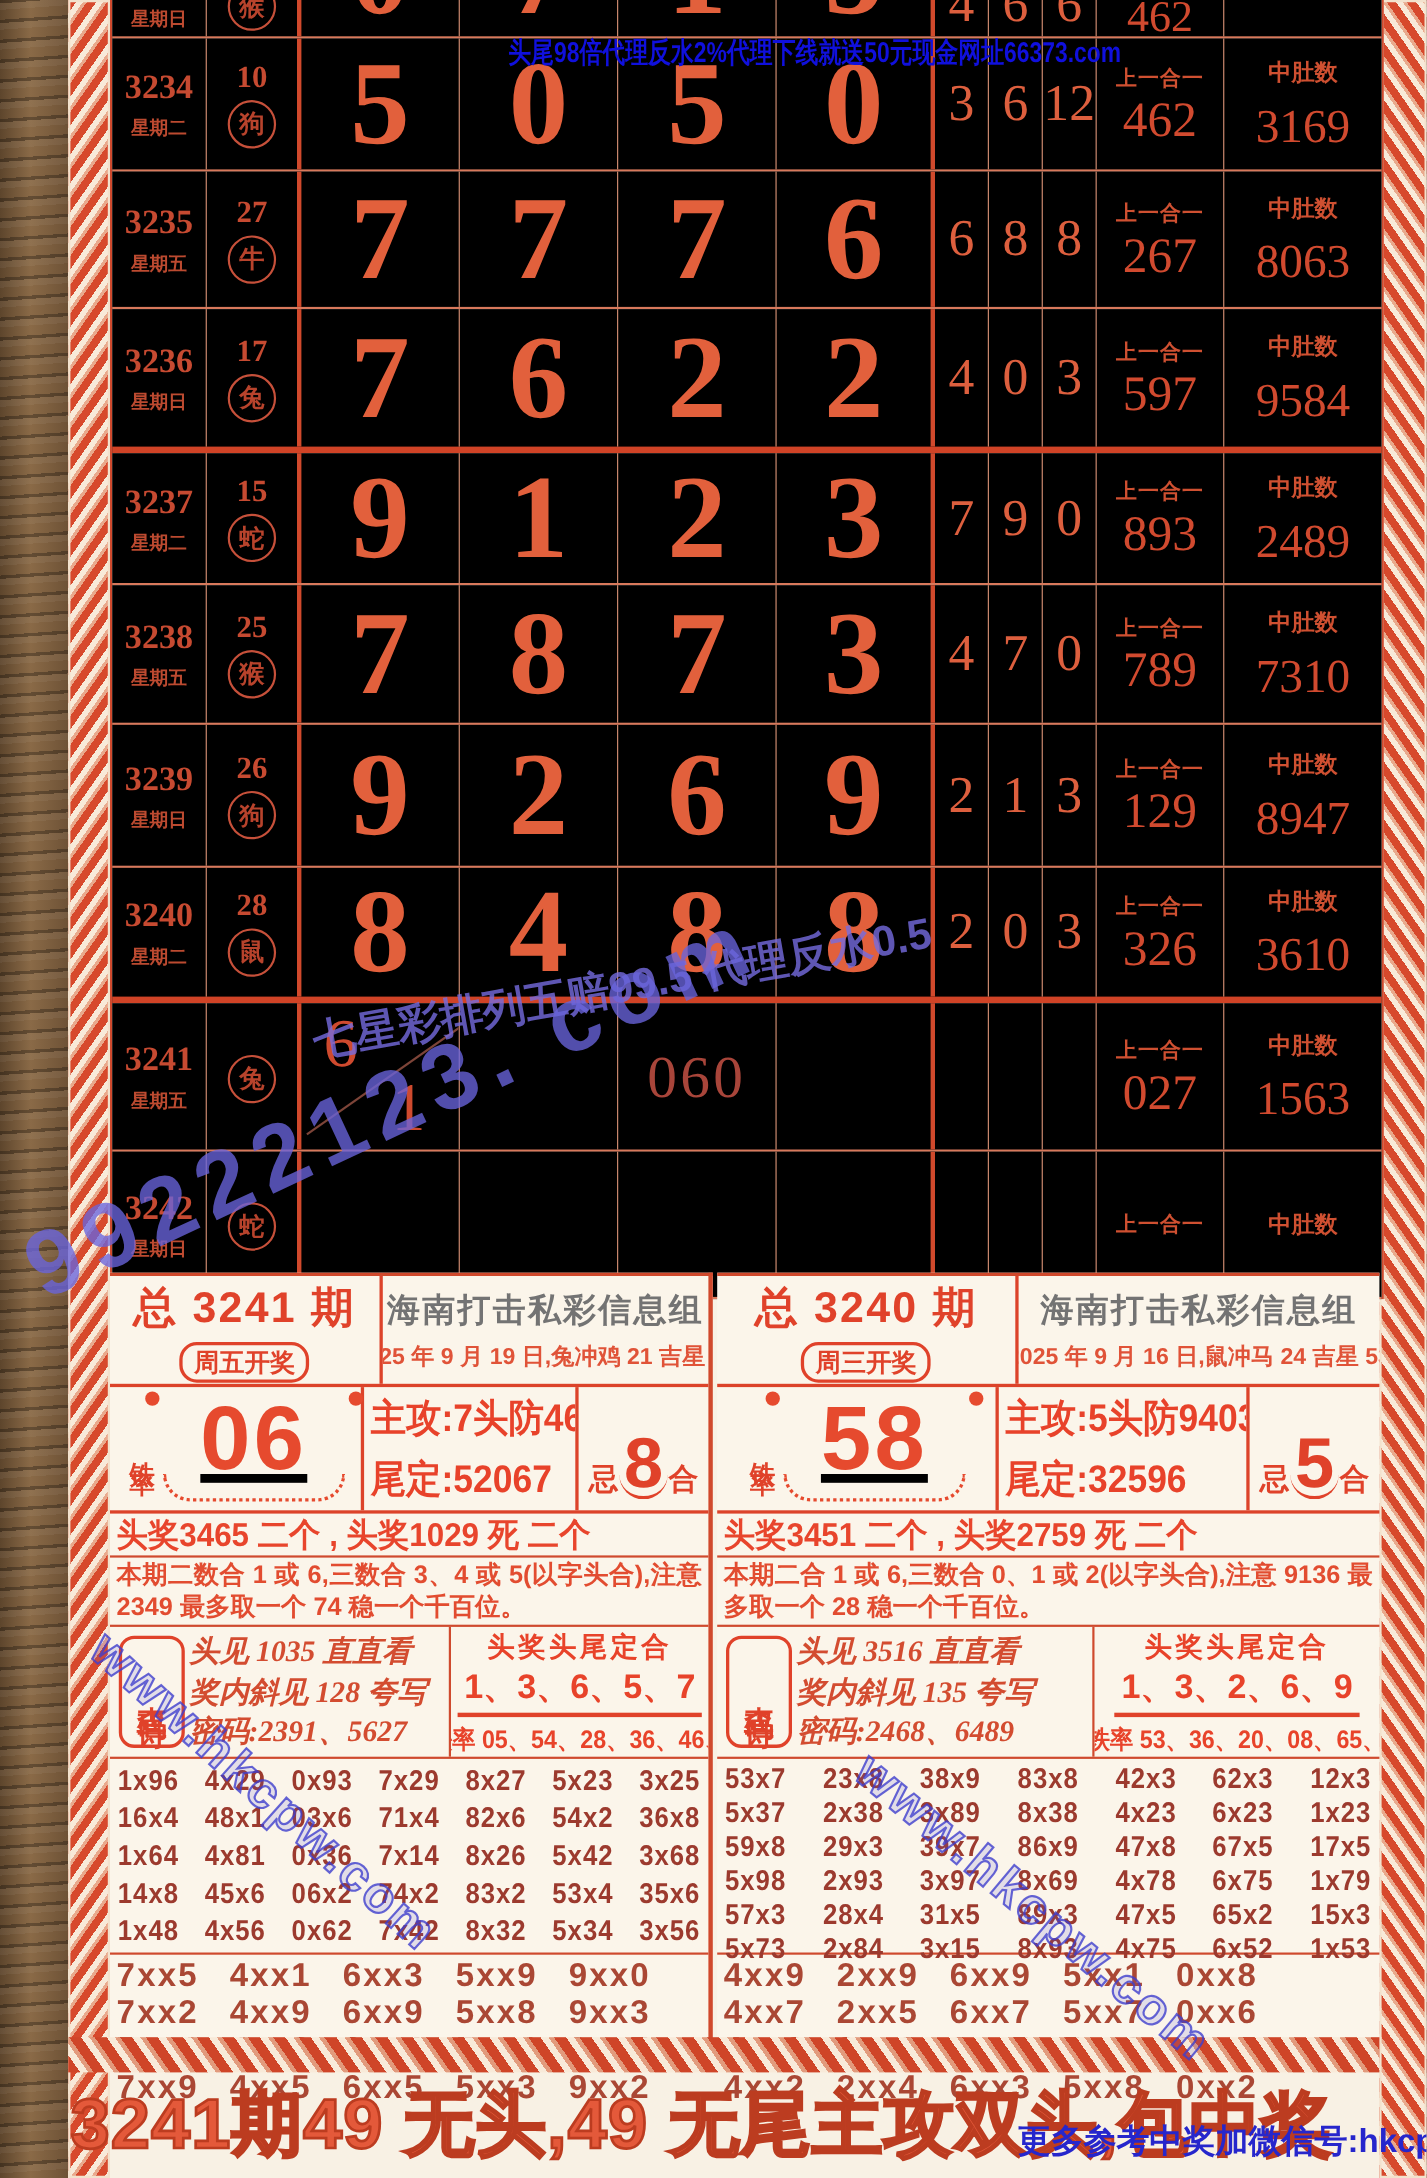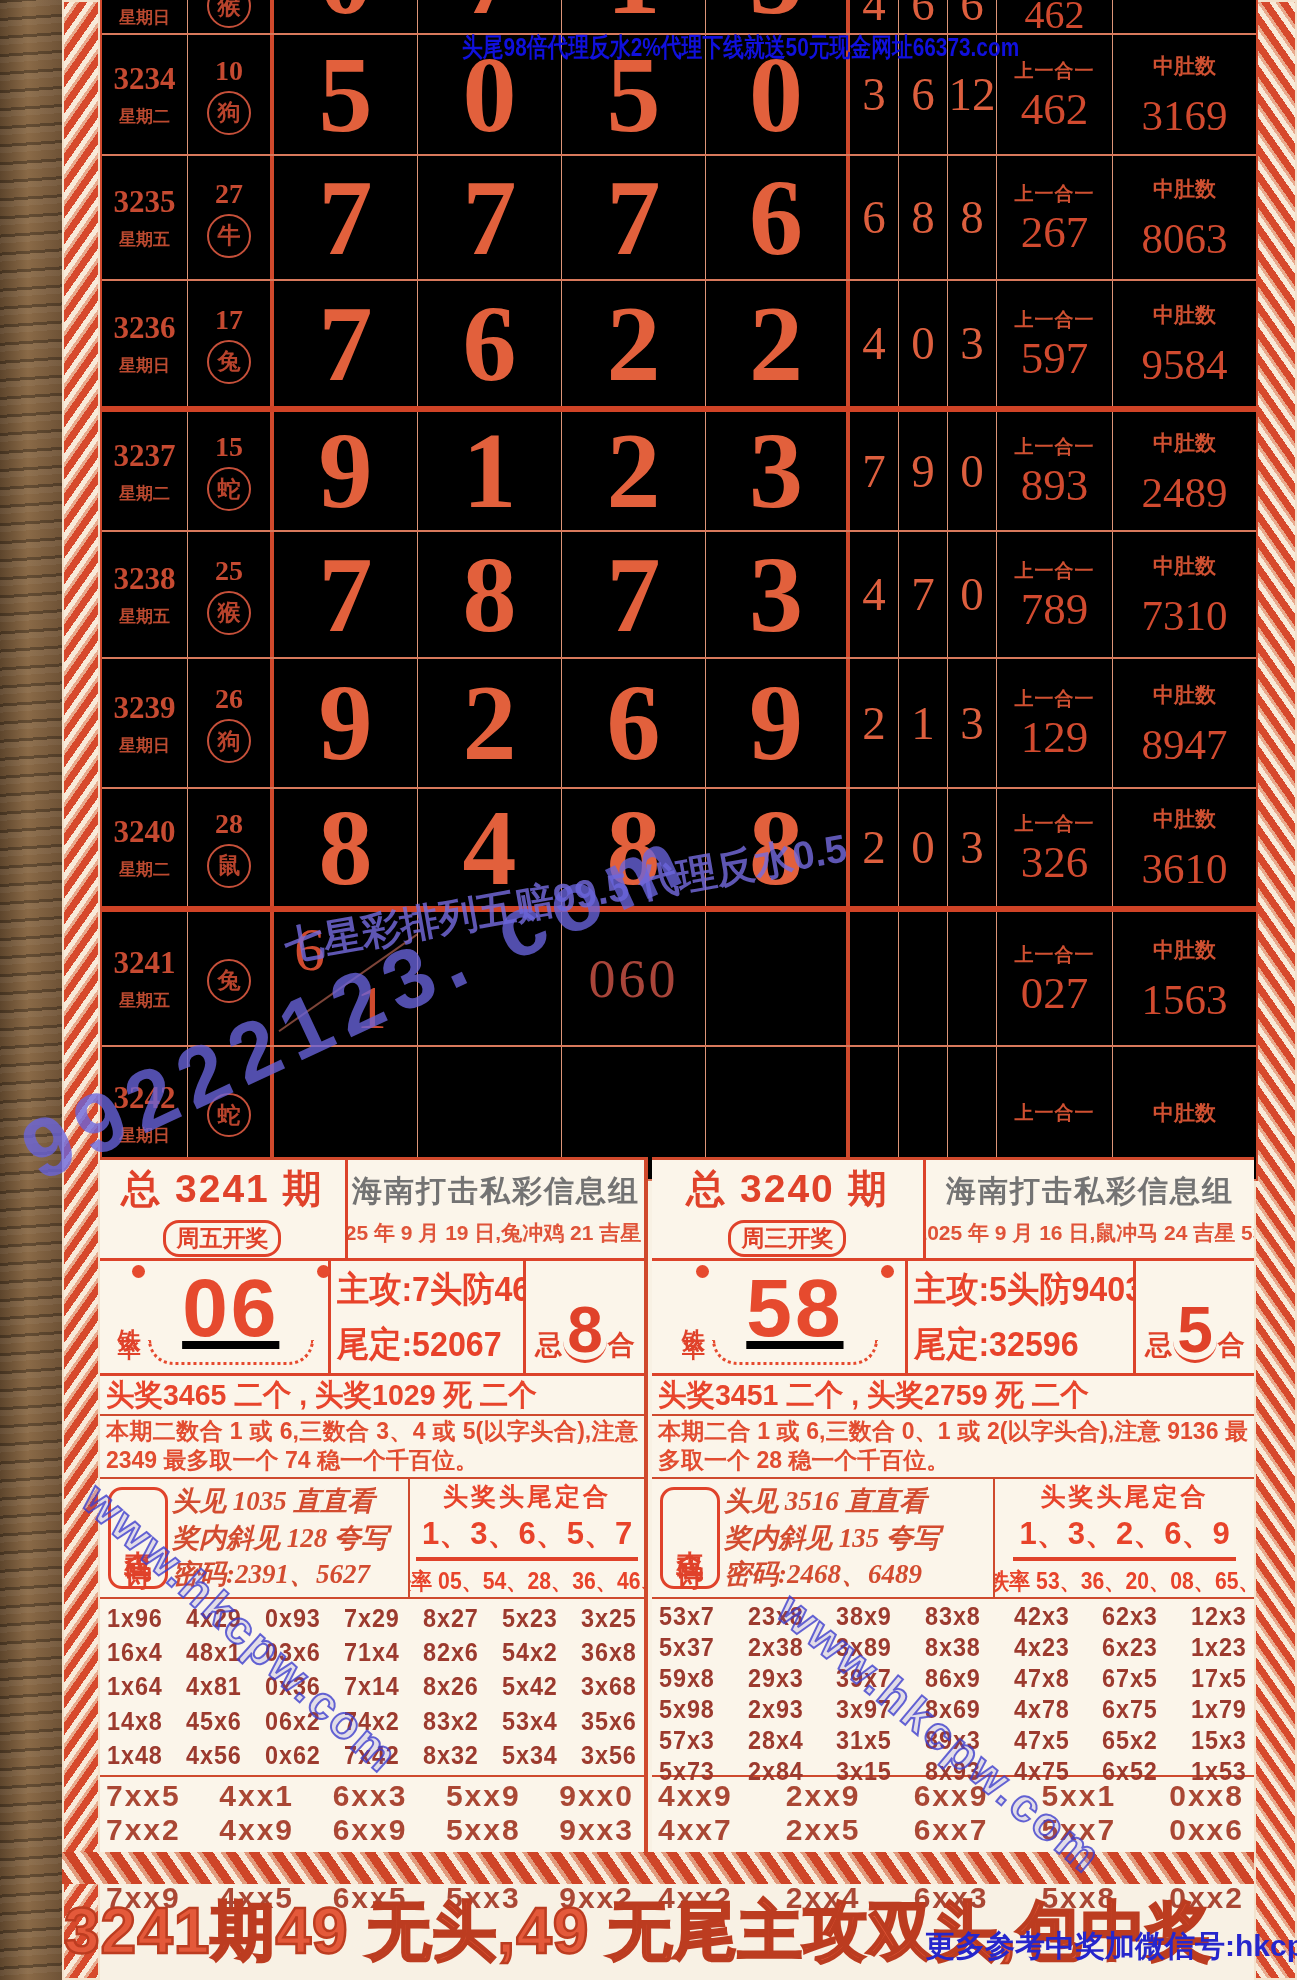"7xx5" .xx-row { gap: none -> 28px; justify-content: space-between -> flex-start }
